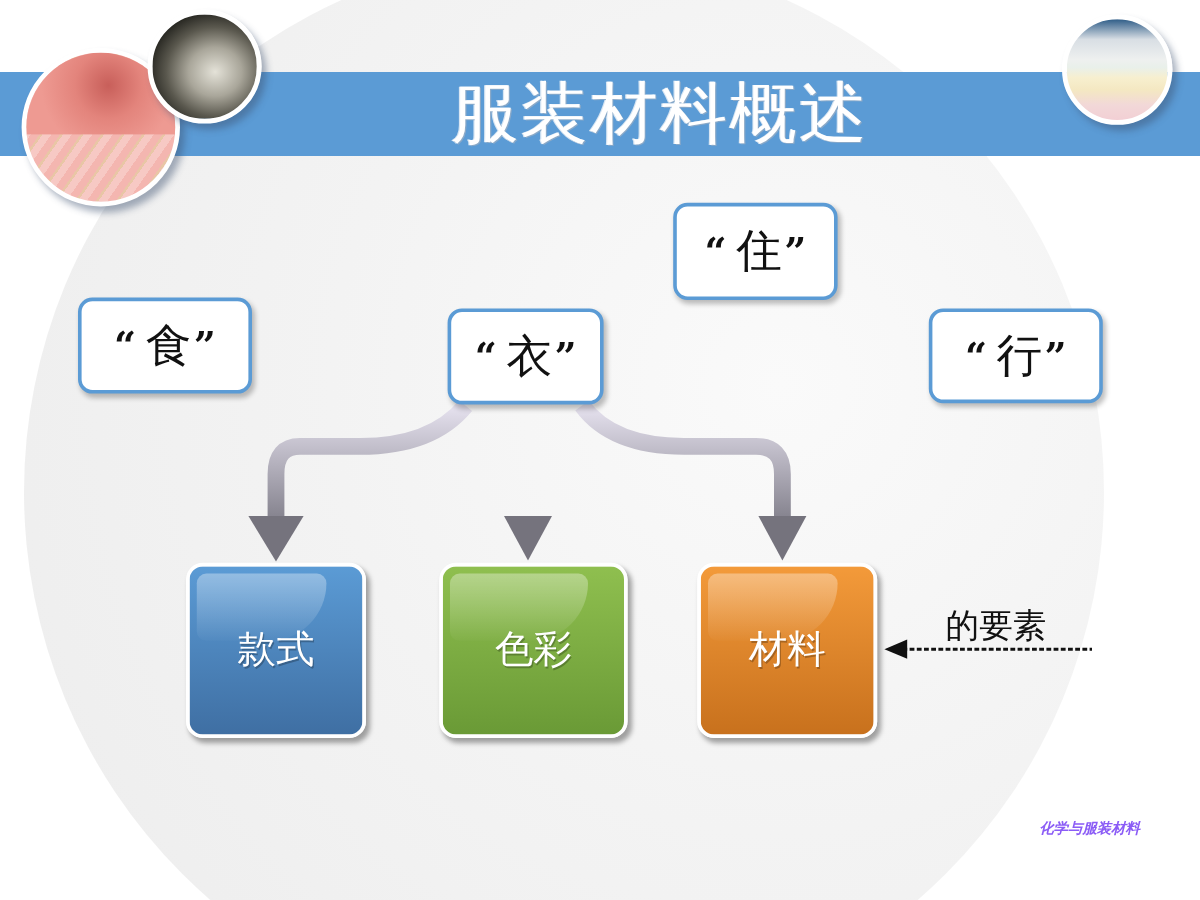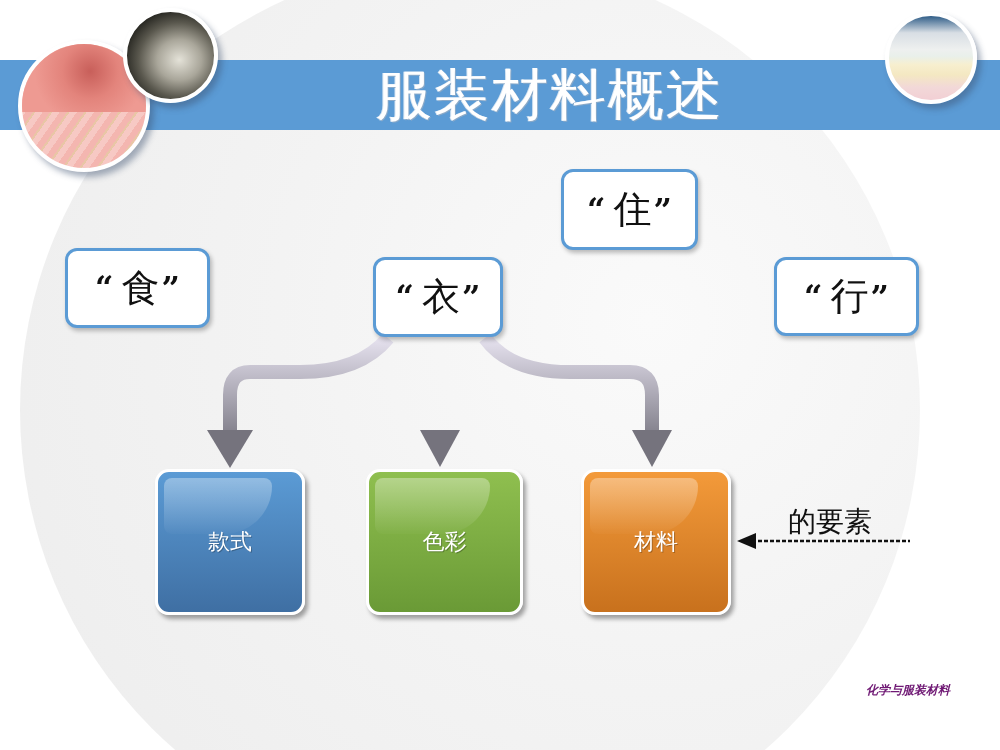"款式" .tile { font-size: 22px -> 32px }
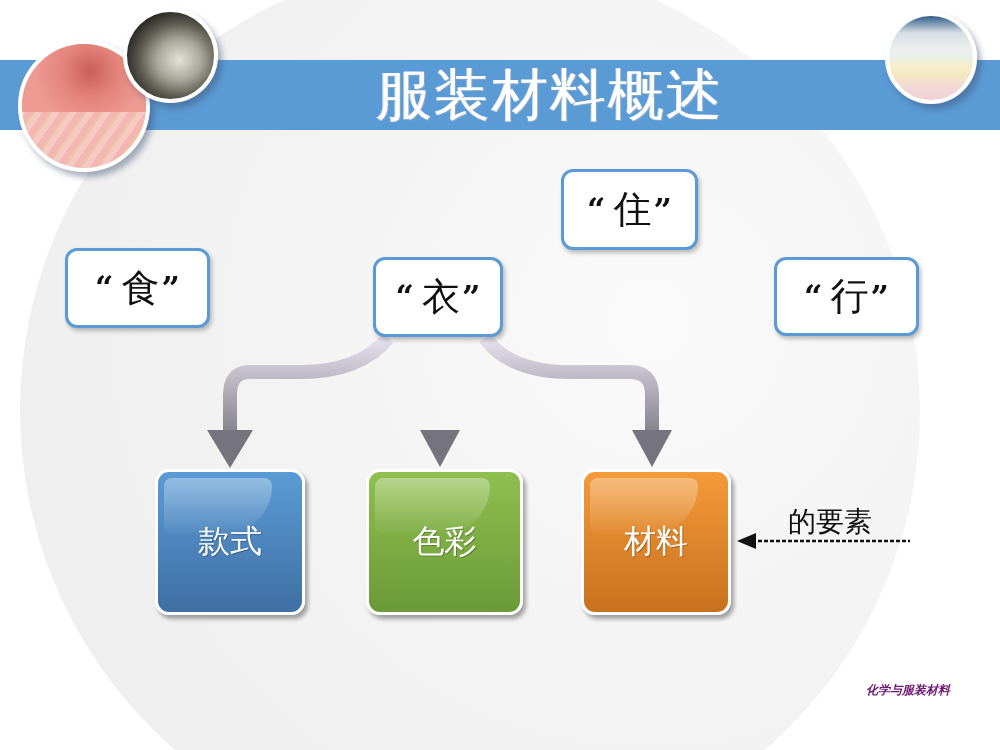"化学与服装材料" .footer { color: #701a75 -> #8b5cf6 }
